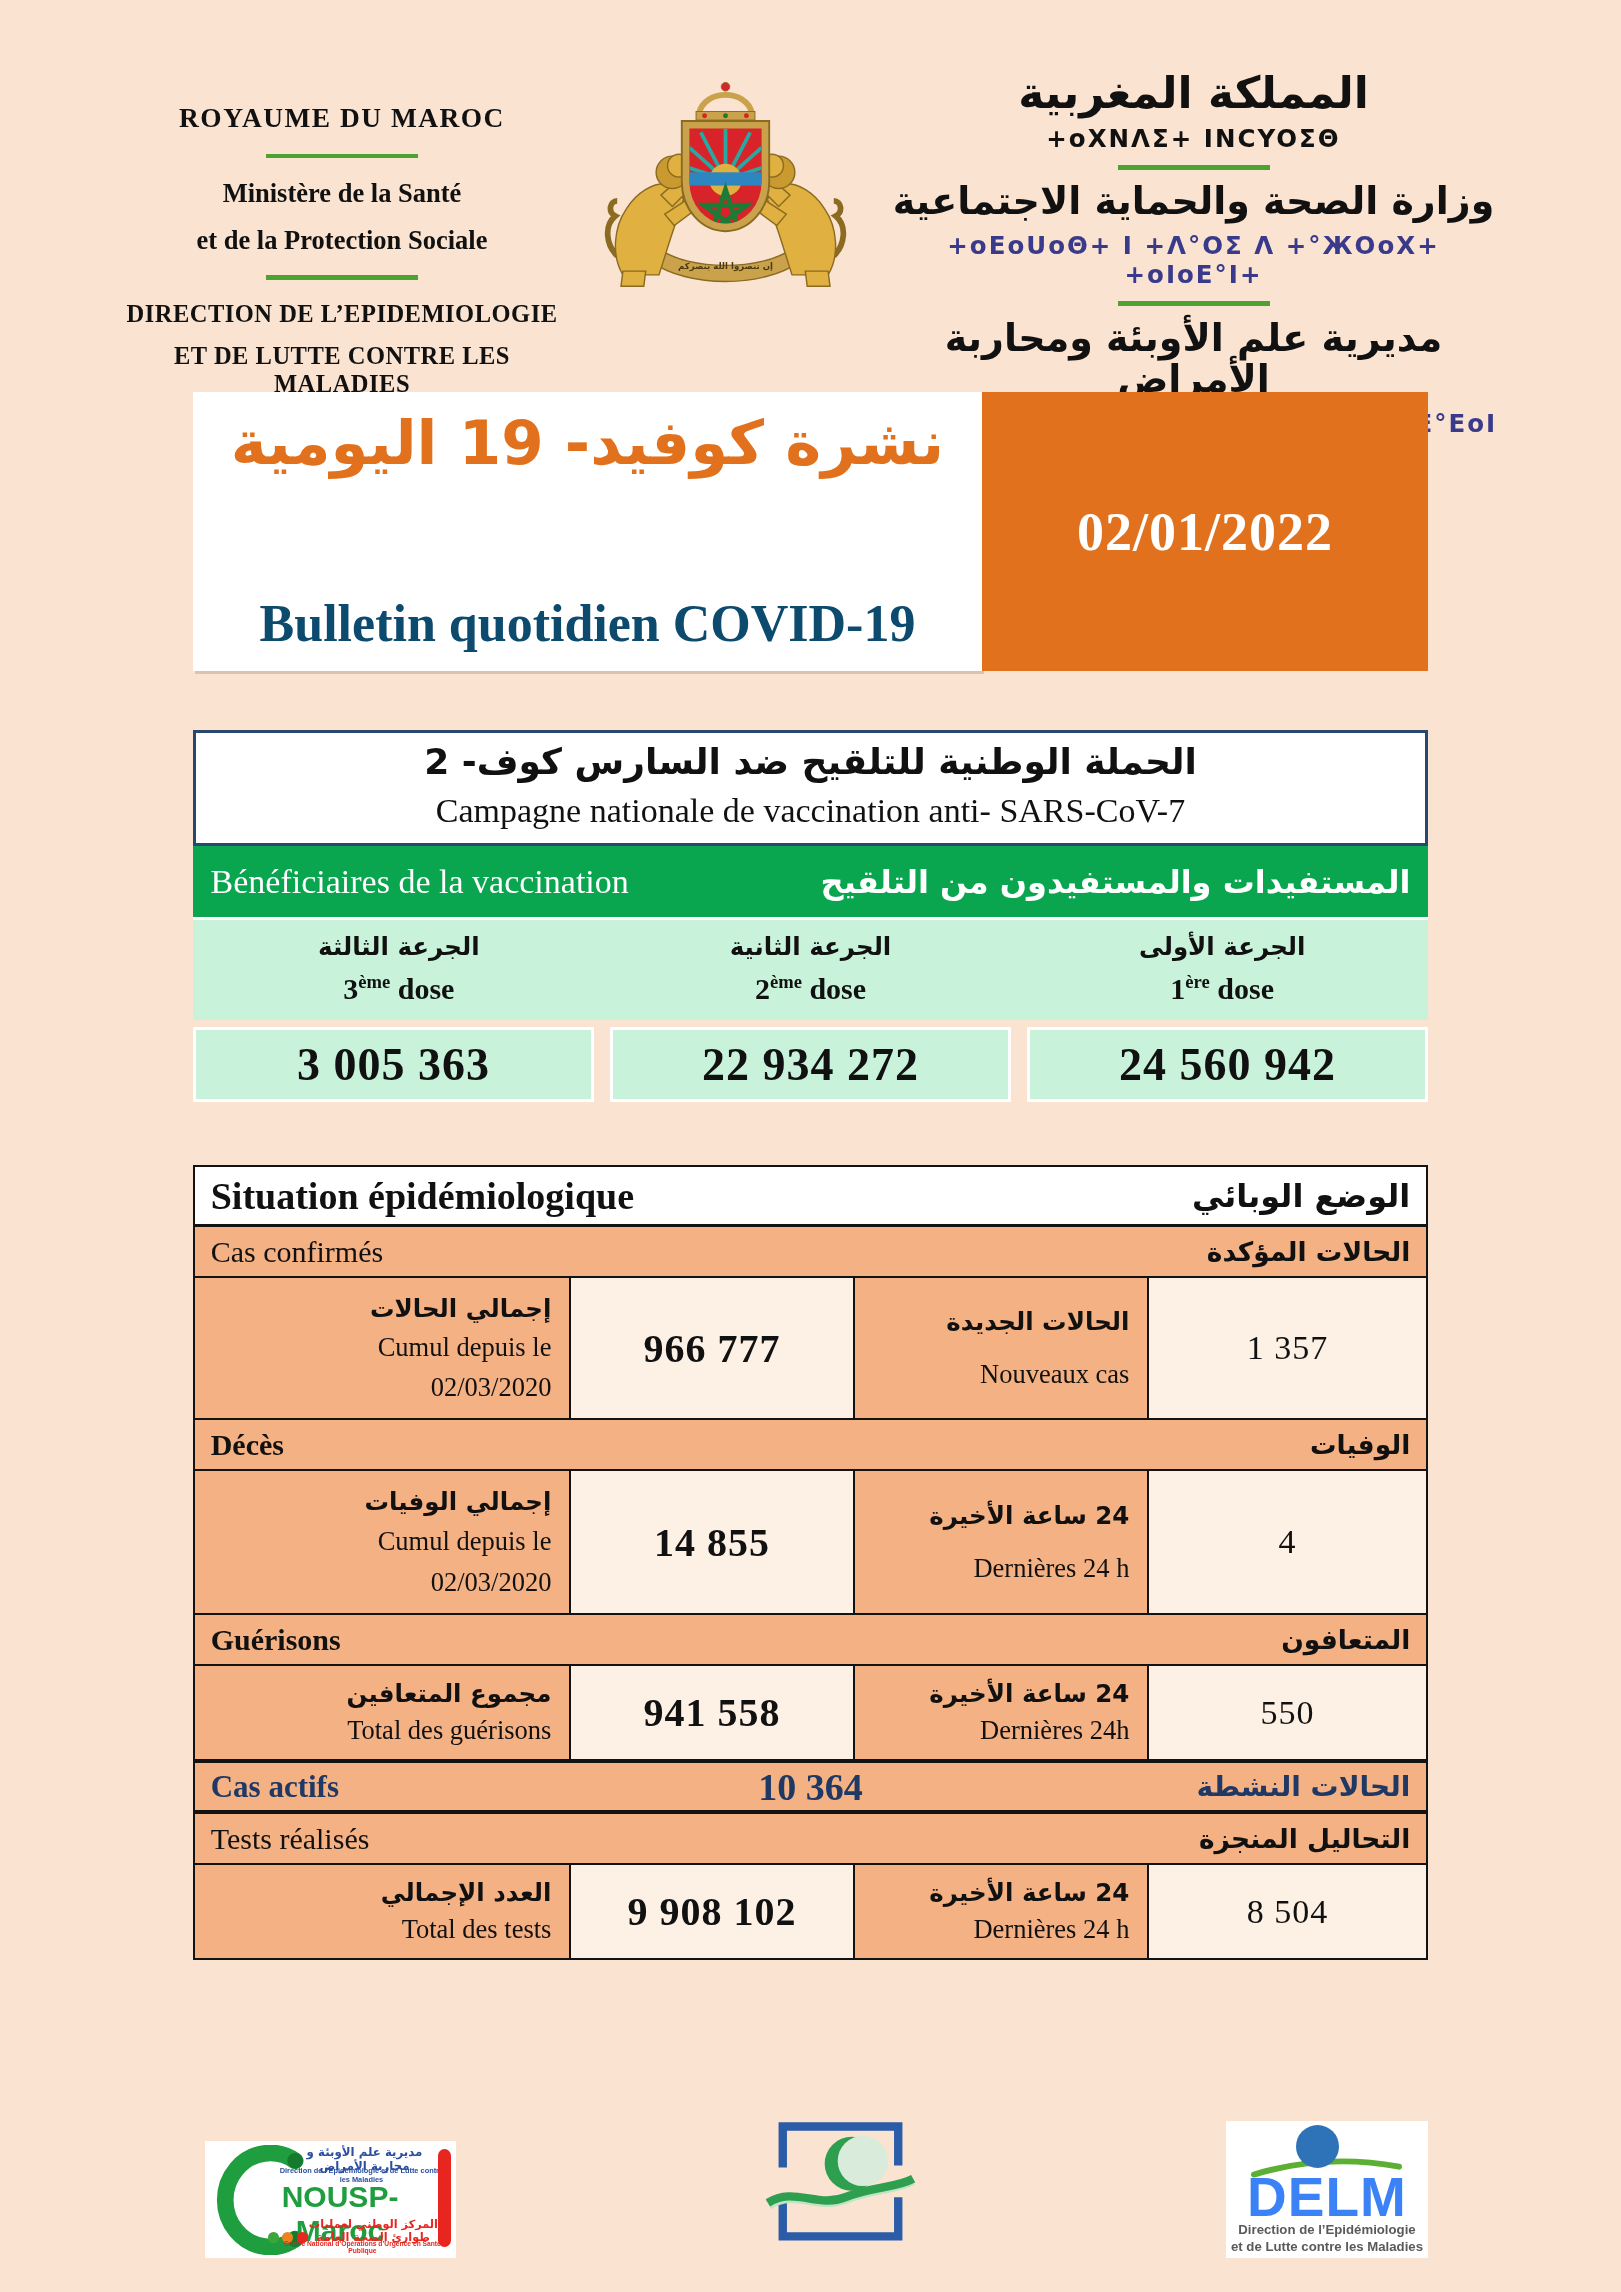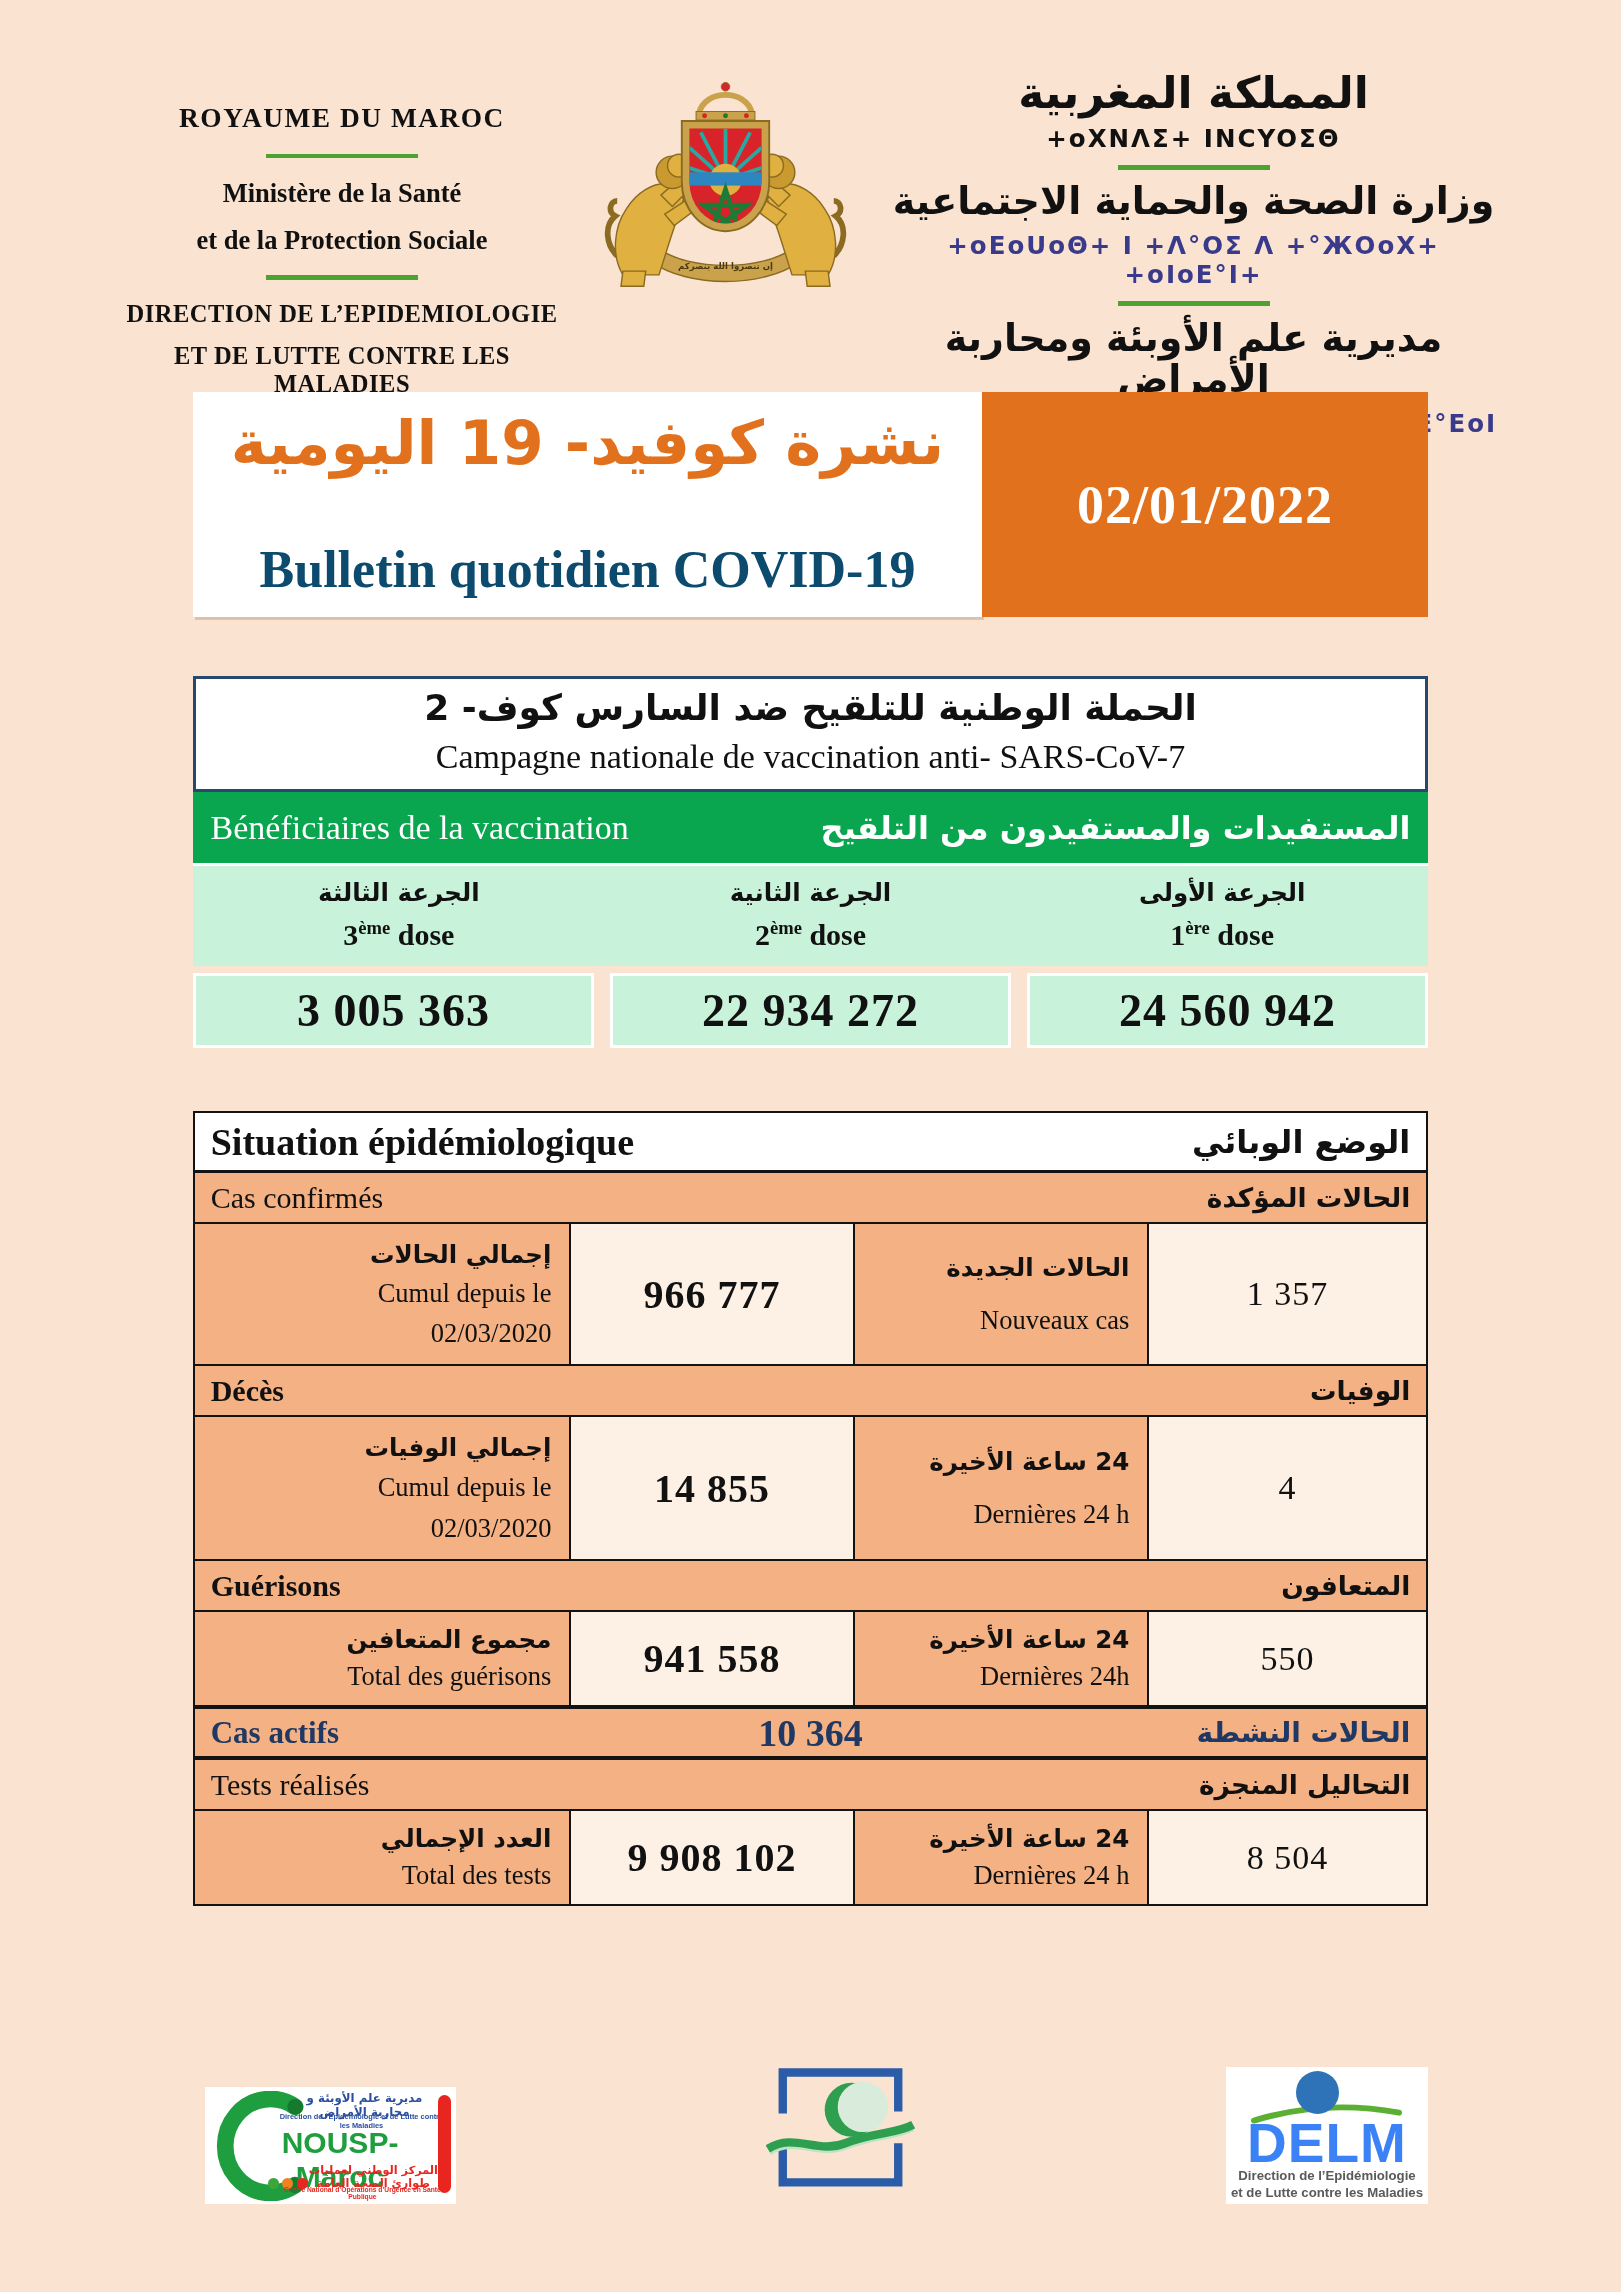"نشرة كوفيد- 19 اليومية" .banner { height: 225px -> 279px }
